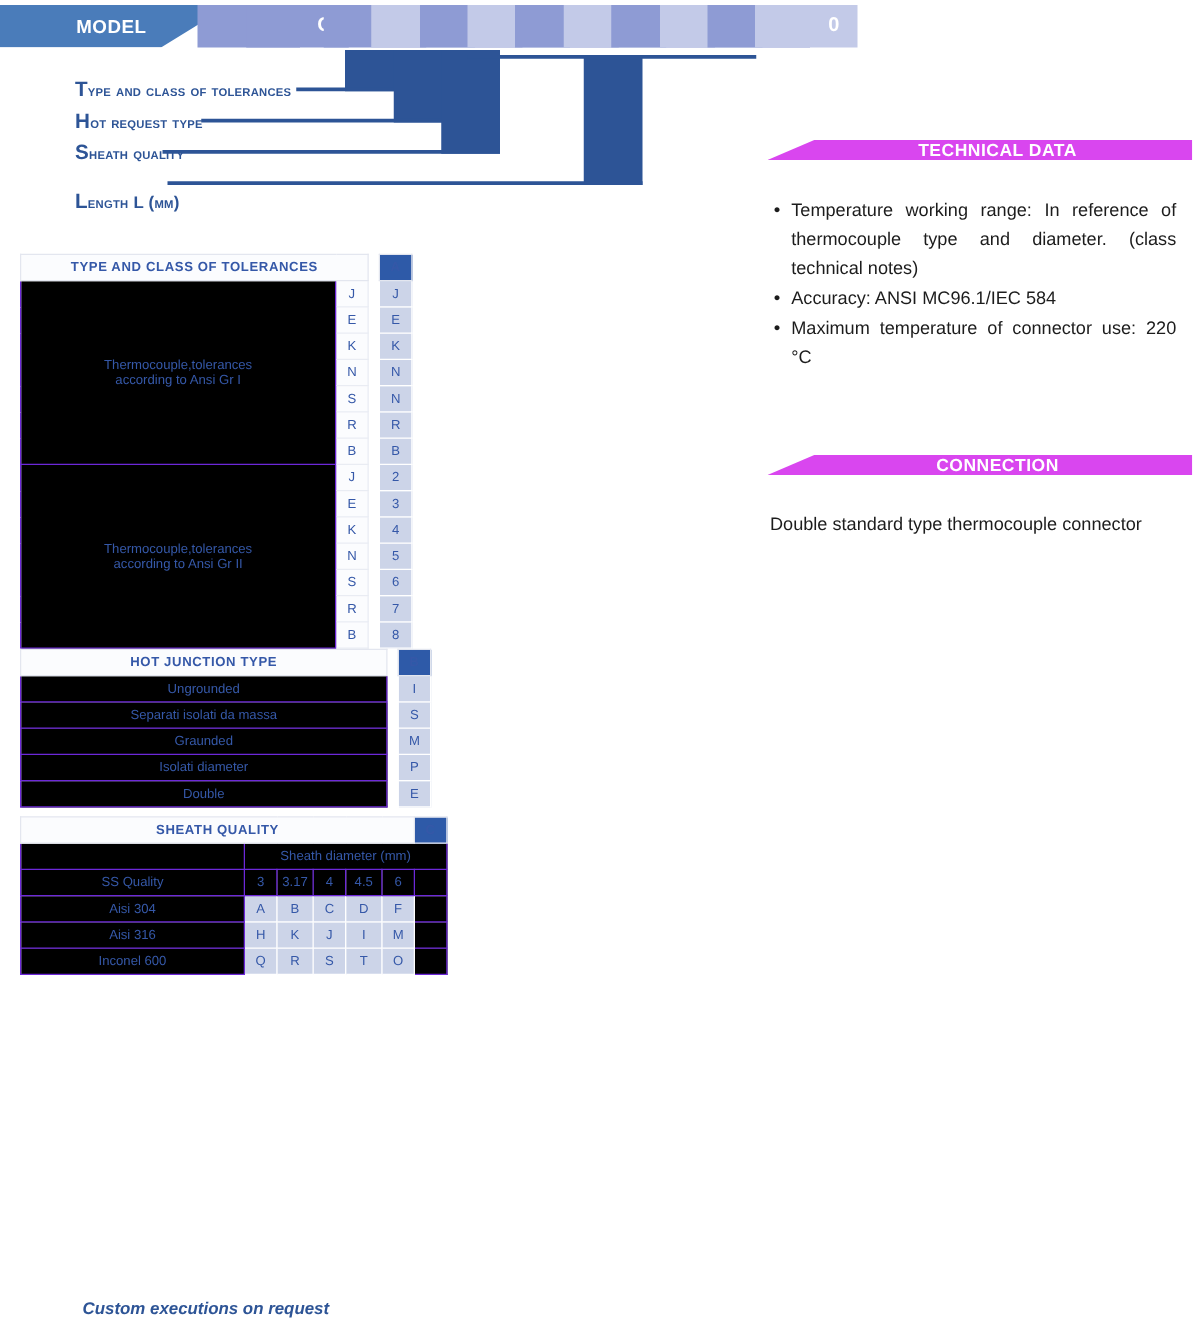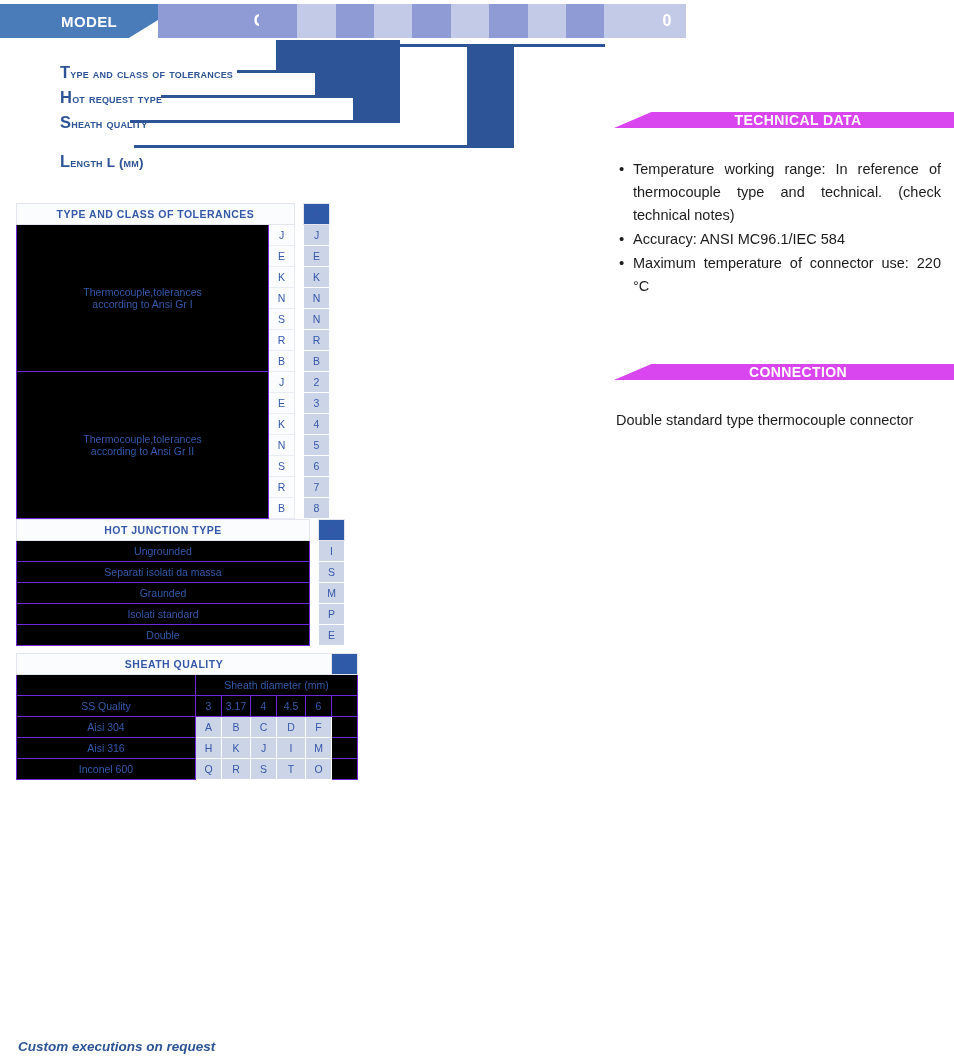"Temperature working range: In reference" li { text: technical. (check -> diameter. (class }
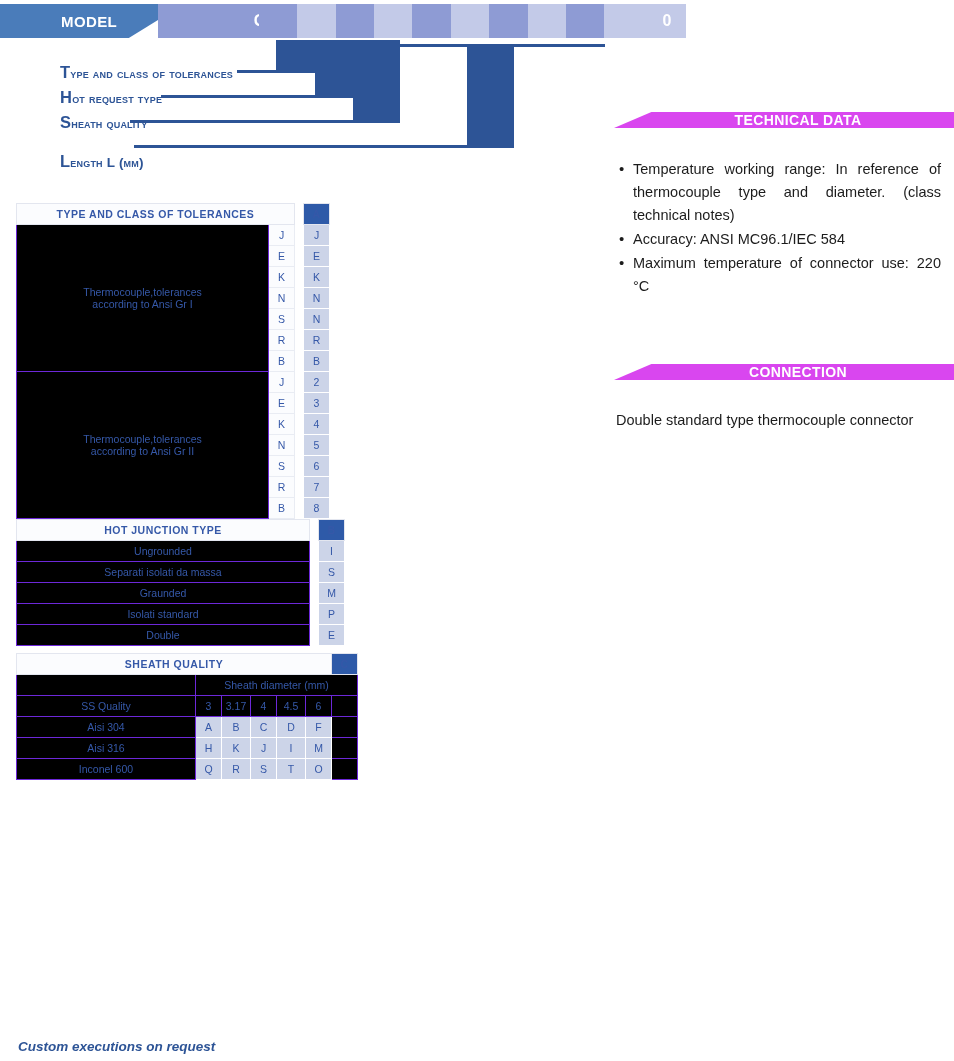"Isolati standard" td.desc { text: standard -> diameter }
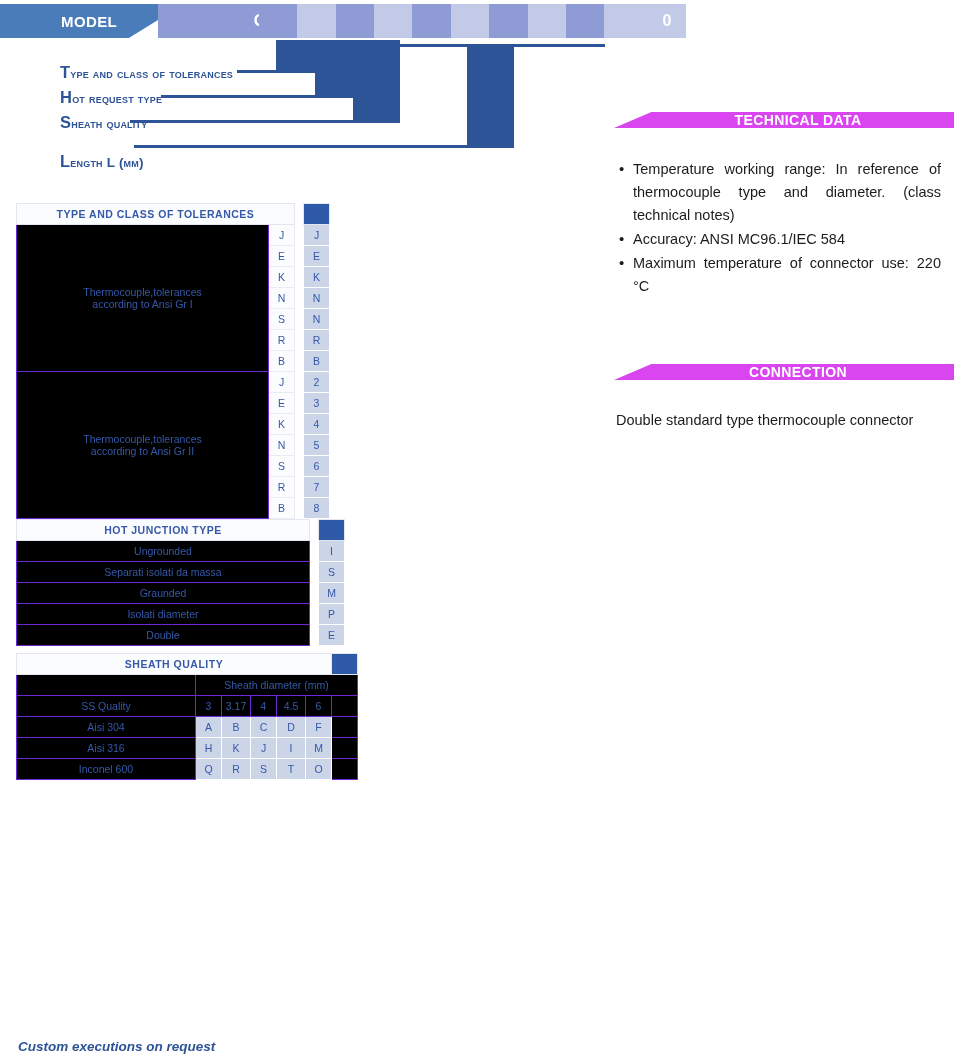"Custom executions on request" .footer-note { margin-left: none -> 48px }
